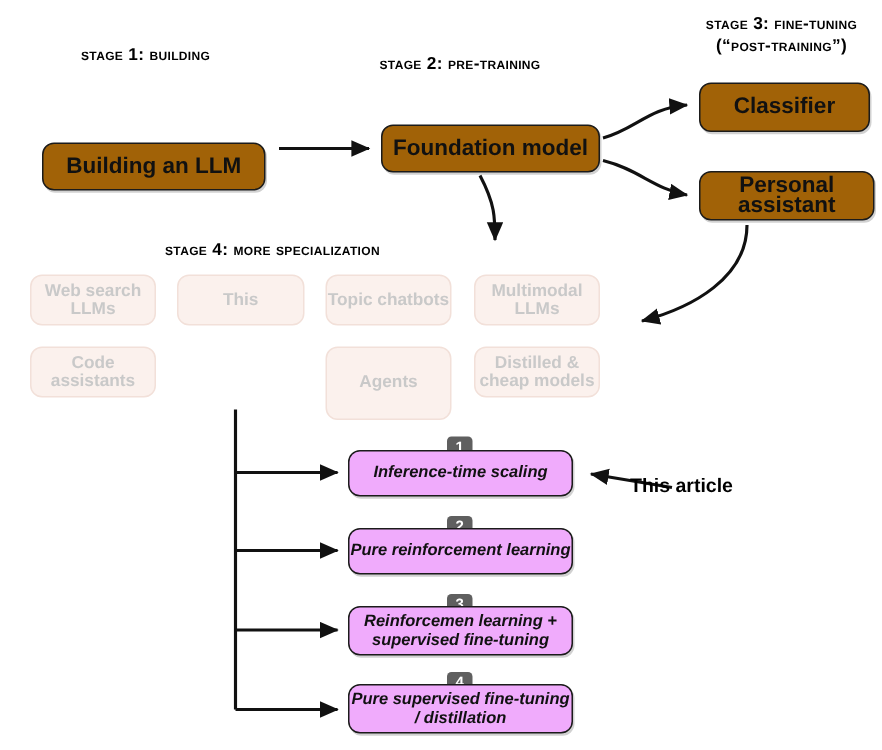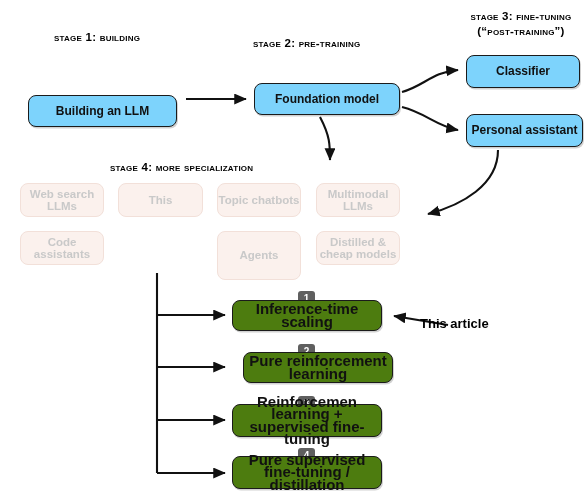"Classifier" .box.blue { background: #7dd3fc -> #a16207; font-size: 12px -> 15px }
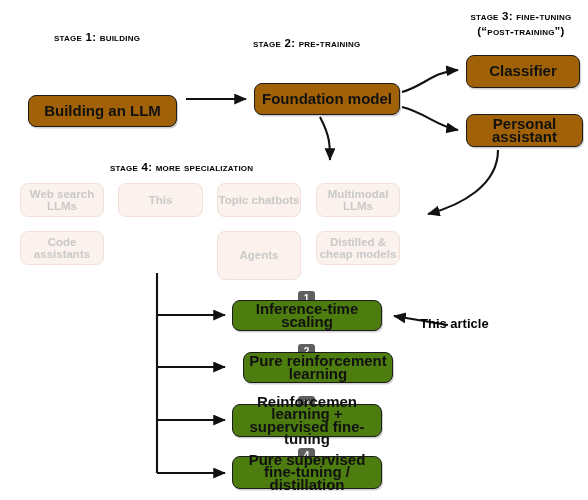"Inference-time scaling" .box.teal { background: #4d7c0f -> #f0abfc; font-size: 15px -> 11px; font-style: none -> italic }
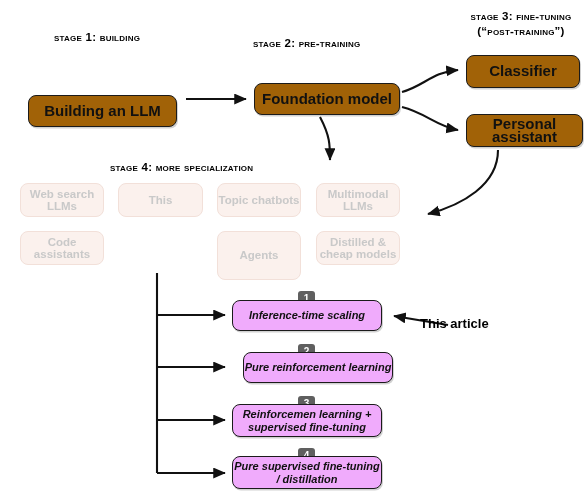"Pure reinforcement learning" div.box { margin-left: 11px -> none }
